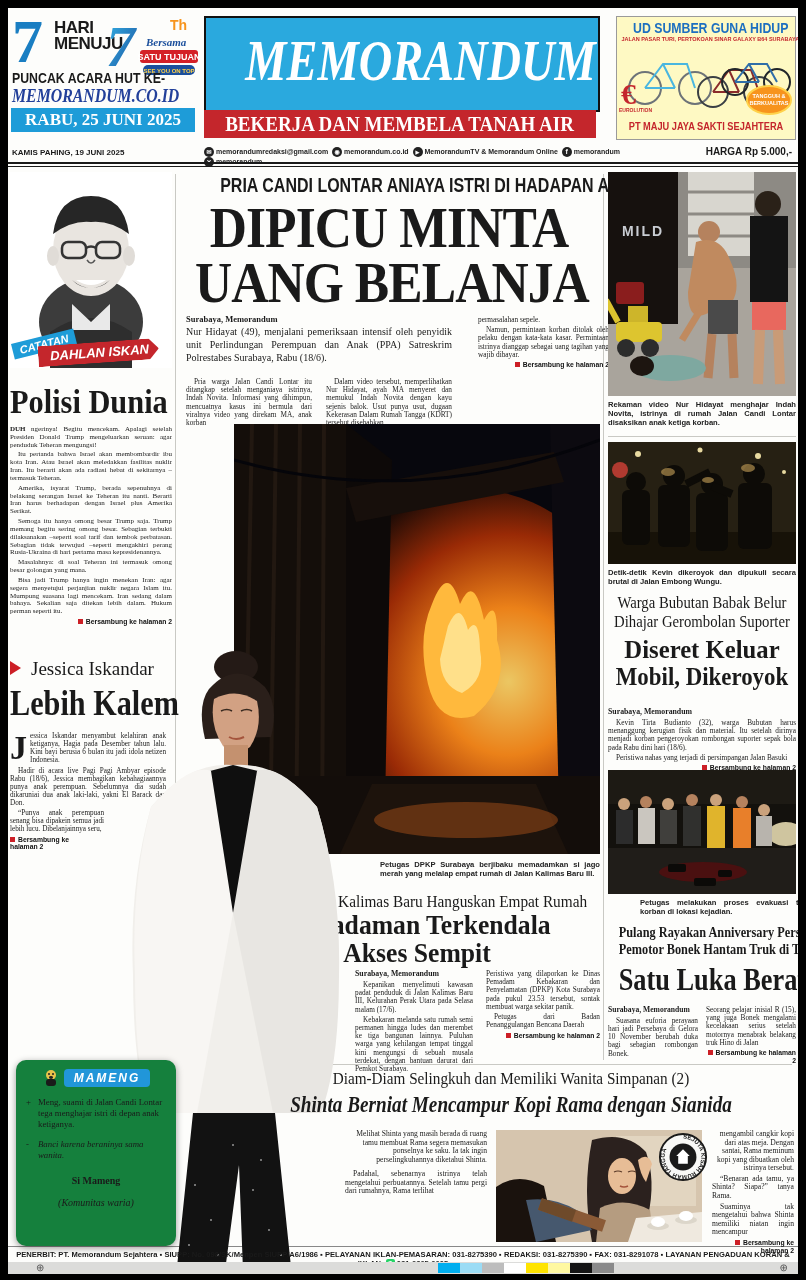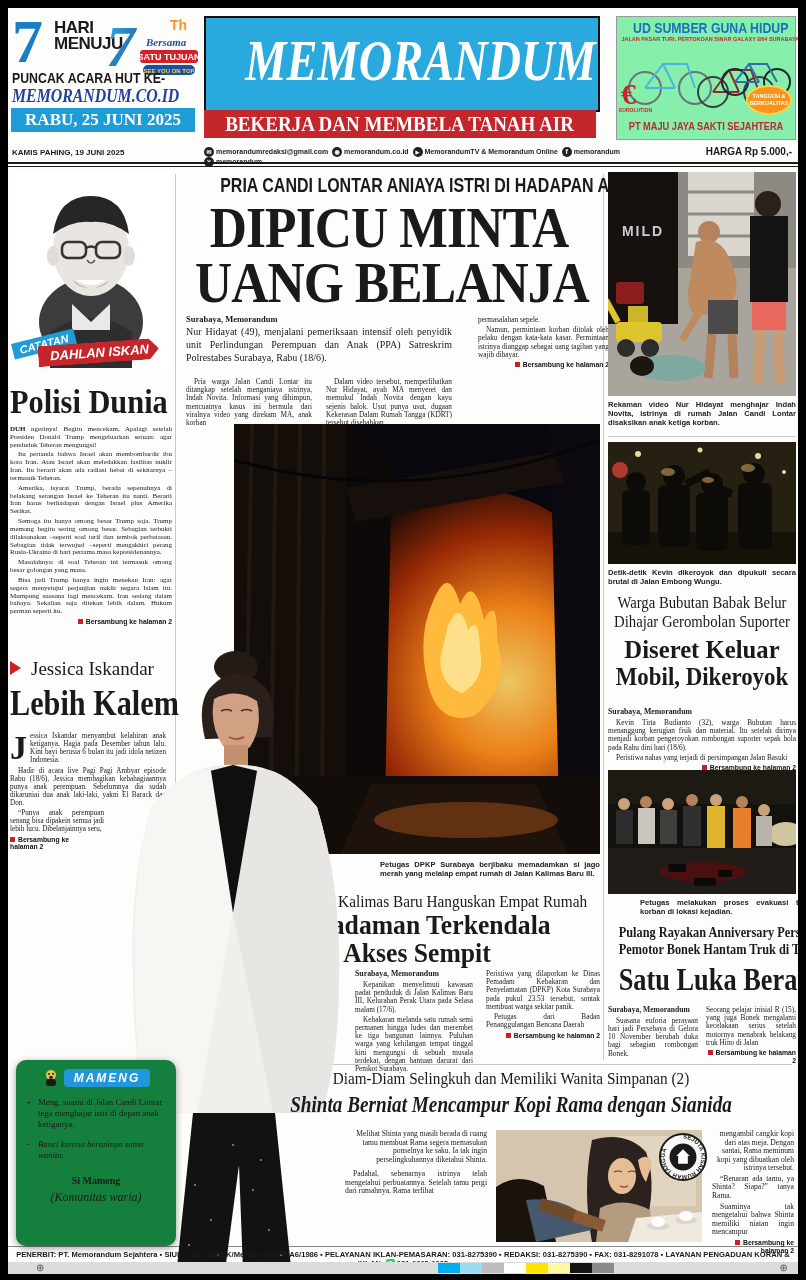"UD SUMBER GUNA HIDUP" div.abs { background: #86efac -> #fef9c3 }
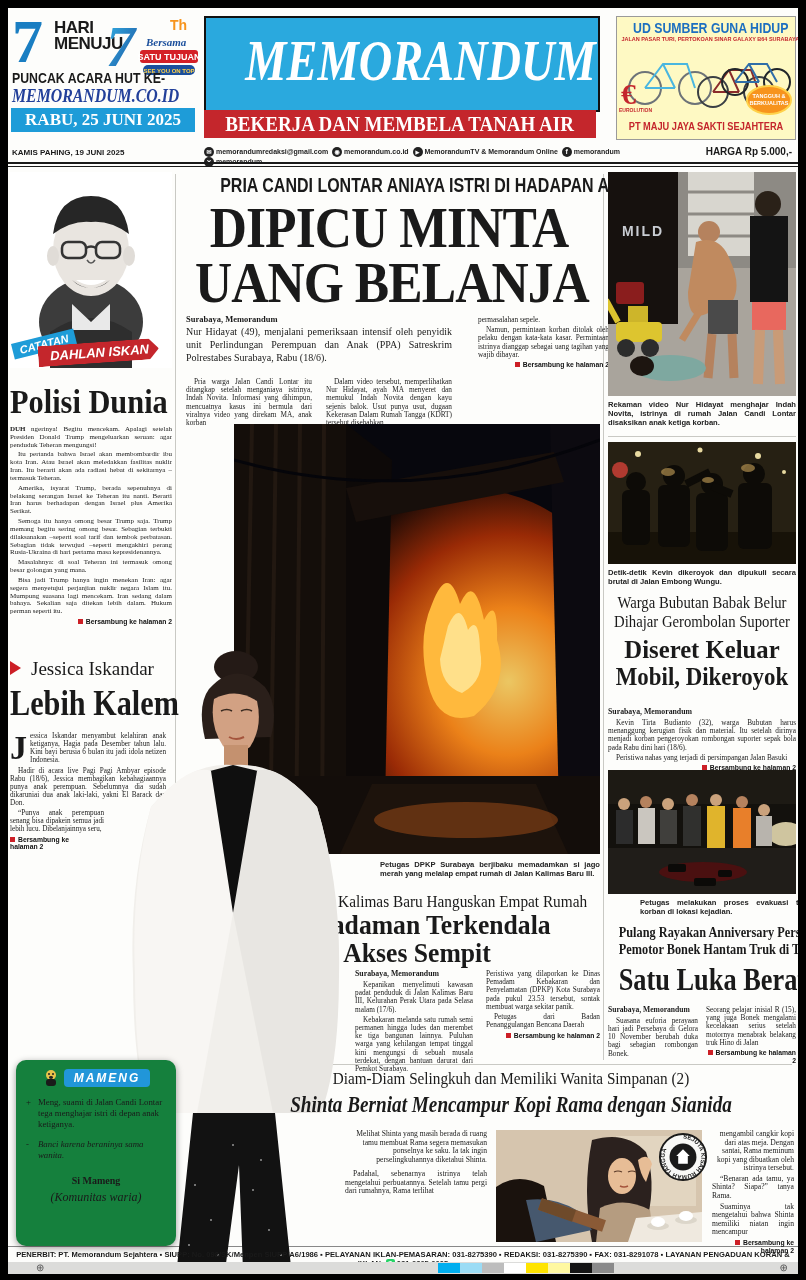"(Komunitas waria)" div.serif { font-size: 12px -> 10px; margin-top: 4px -> 11px }
